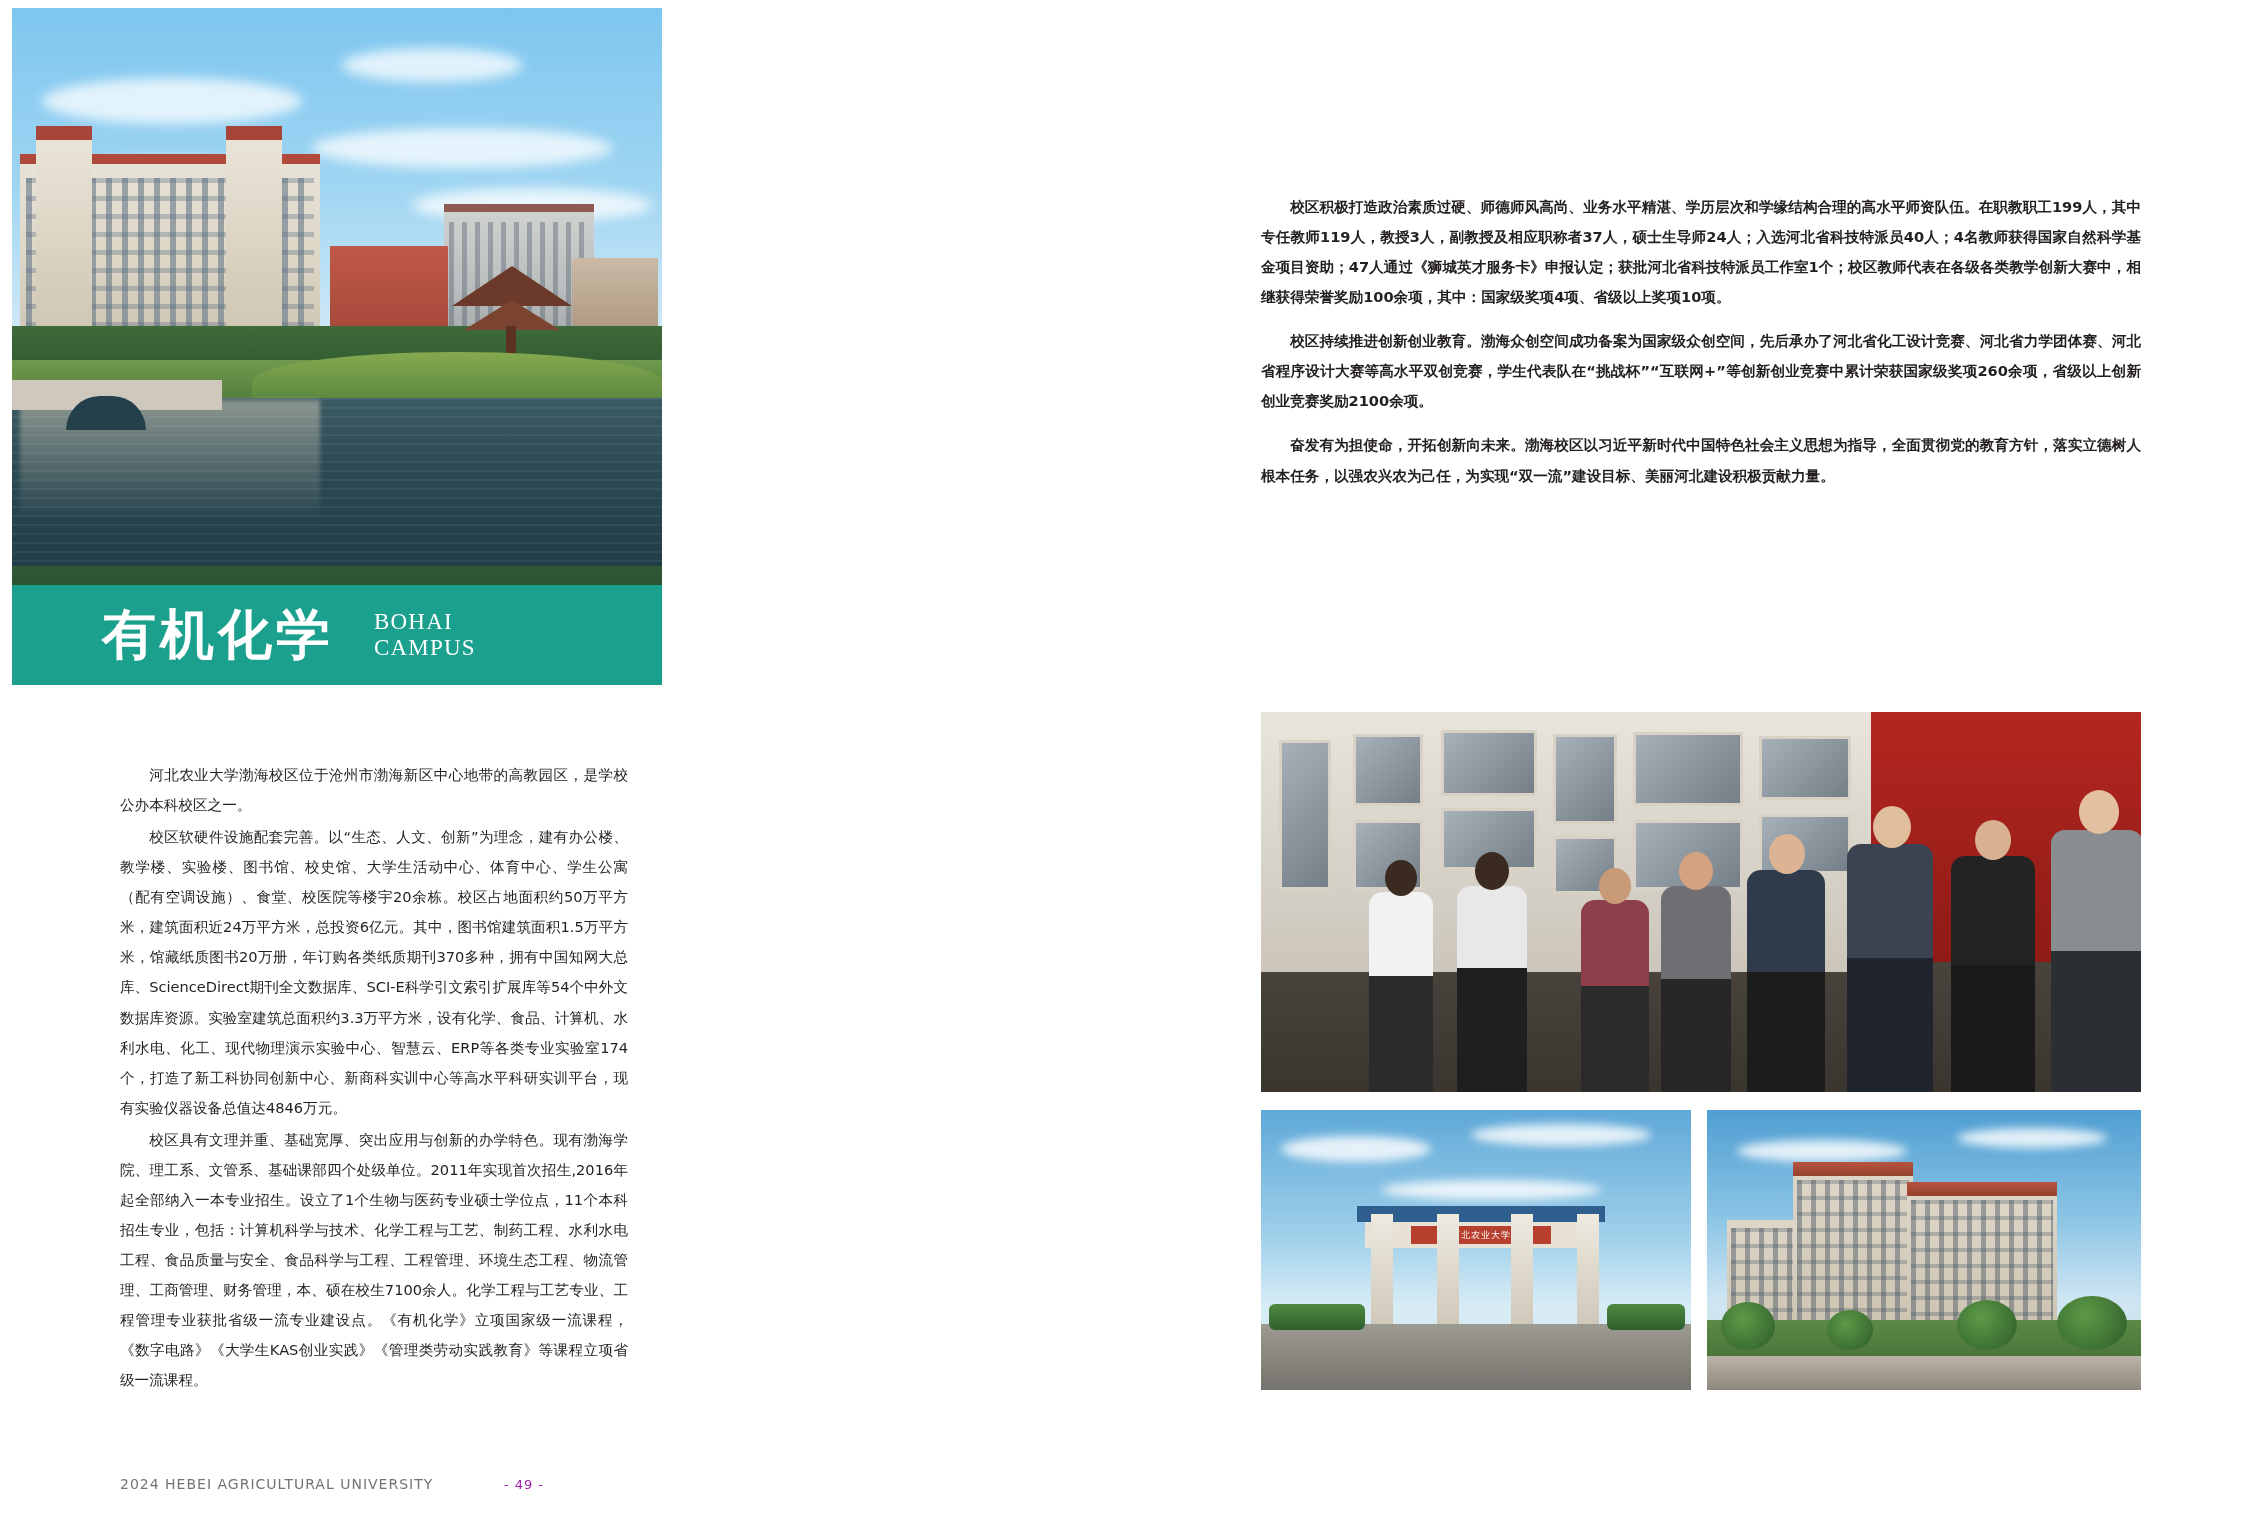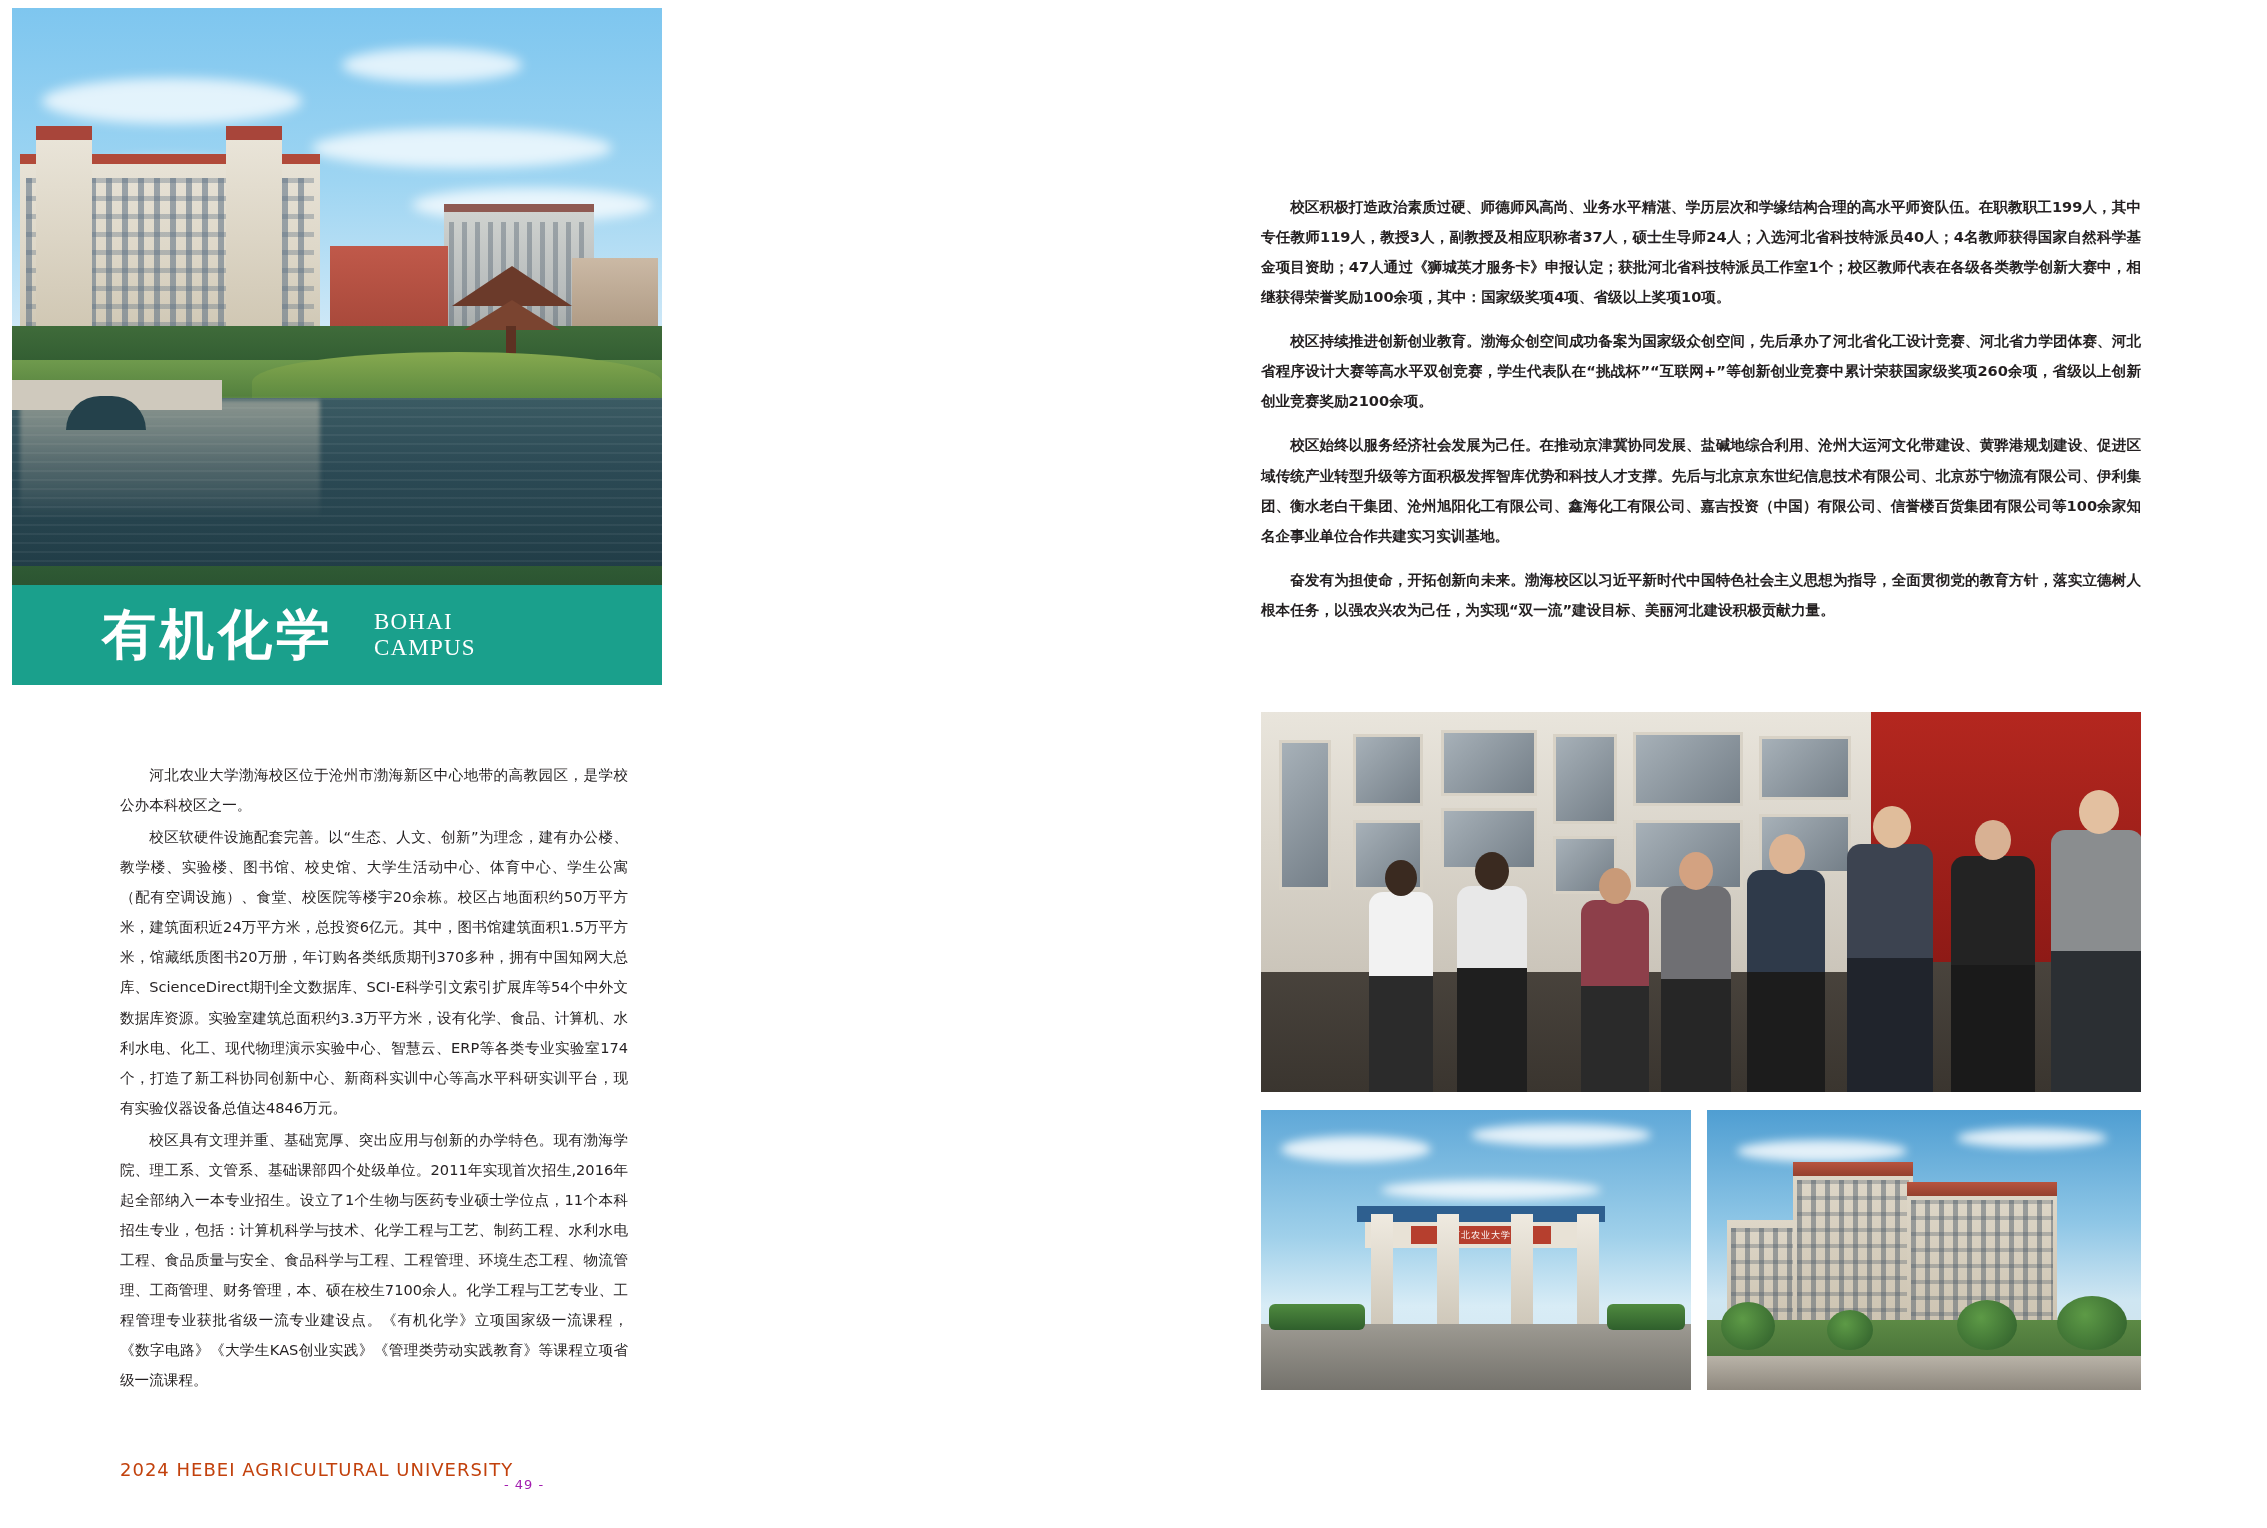"校区始终以服务经济社会发展为己任。在推动京津冀协同发展、盐碱地综合利用、沧州大运" p { html: <p>校区始终以服务经济社会发展为己任。在推动京津冀协同发展、盐碱地综合利用、沧州大运河文化带建设、黄骅港规划建设、促进区域传统产业转型升级等方面积极发挥智库优势和科技人才支撑。先后与北京京东世纪信息技术有限公司、北京苏宁物流有限公司、伊利集团、衡水老白干集团、沧州旭阳化工有限公司、鑫海化工有限公司、嘉吉投资（中国）有限公司、信誉楼百货集团有限公司等100余家知名企事业单位合作共建实习实训基地。</p> -> none }
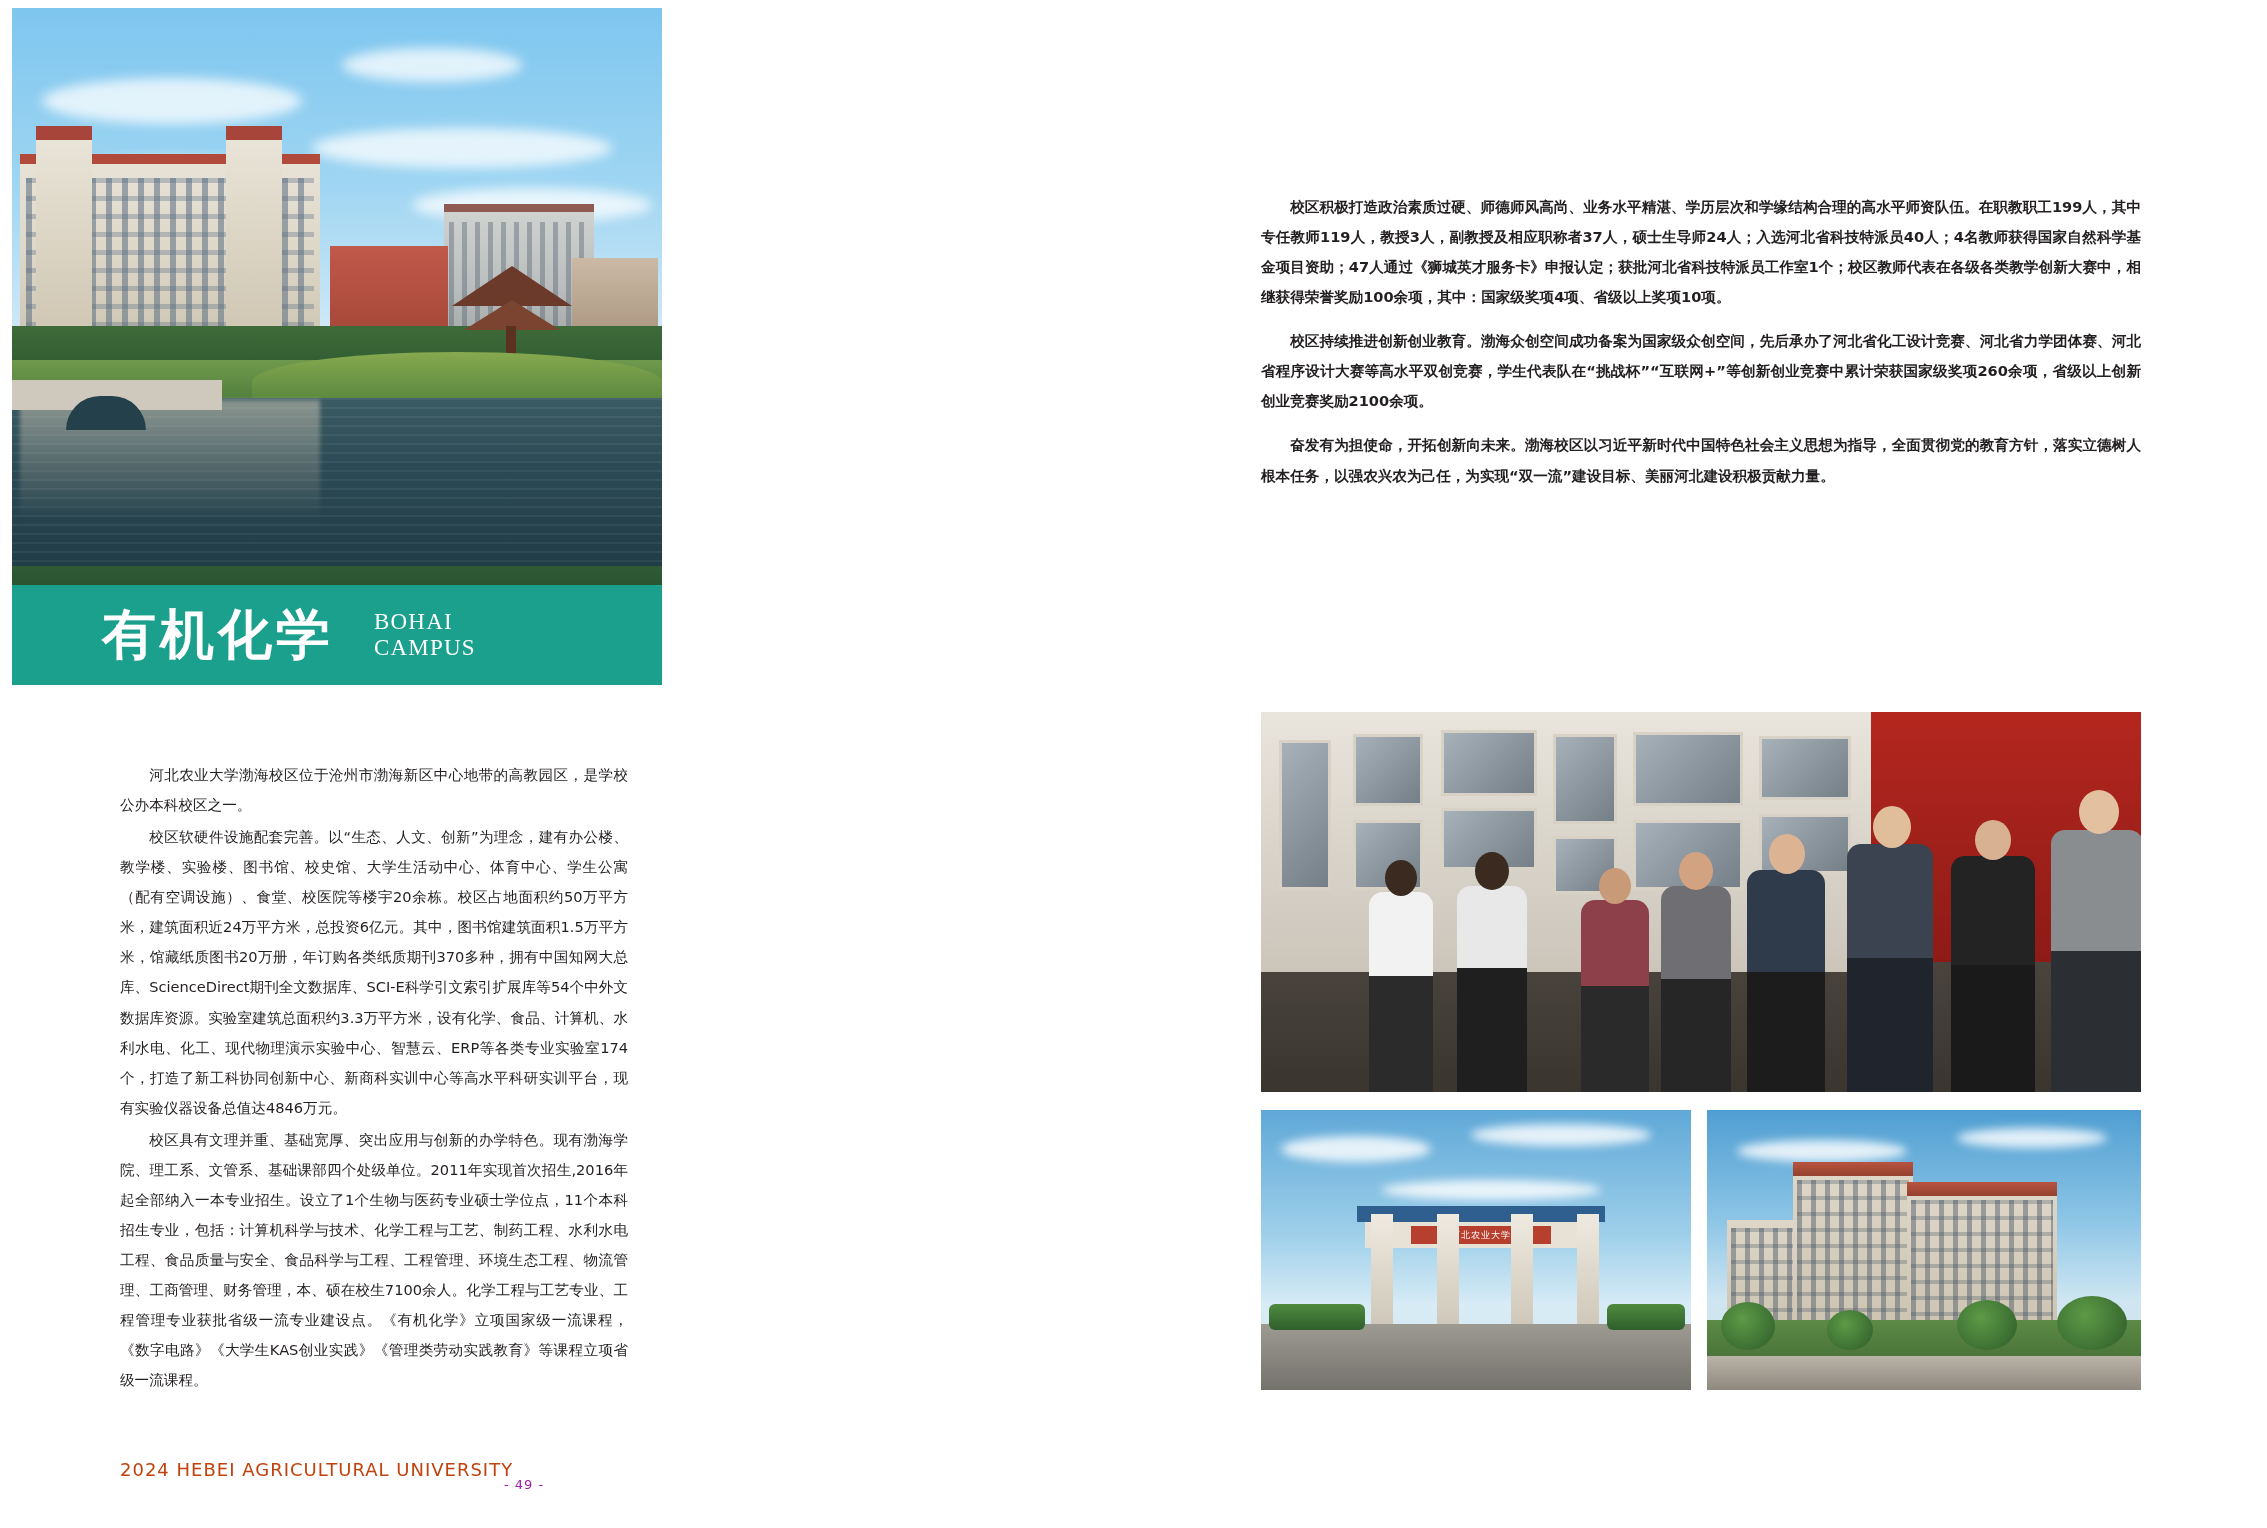"2024 HEBEI AGRICULTURAL UNIVERSITY" .folio { bottom: 48px -> 36px; color: #c2410c -> #737373; font-size: 18px -> 14px }
